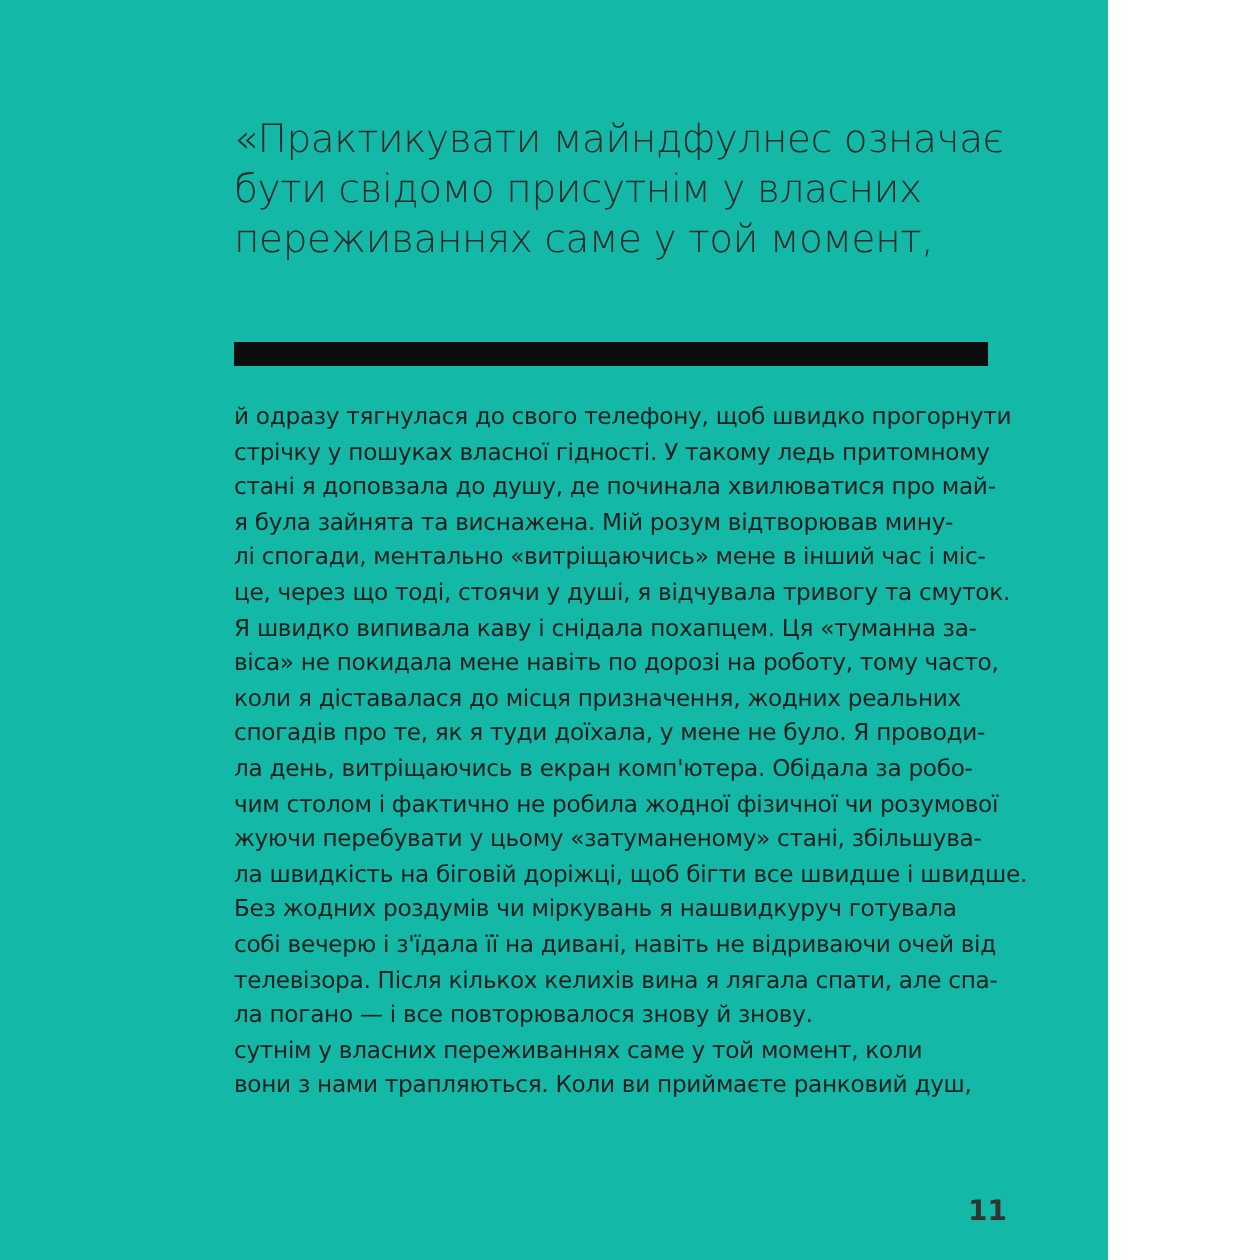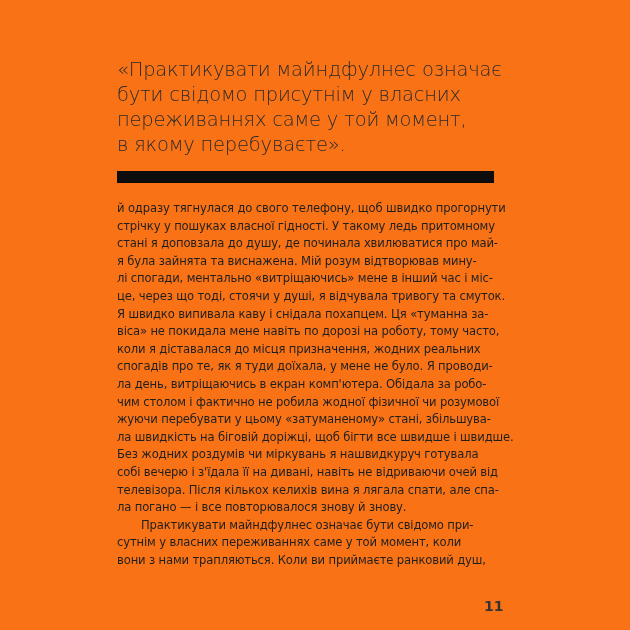"«Практикувати майндфулнес означає" .page { background: #f97316 -> #14b8a6; width: 630px -> 554px }
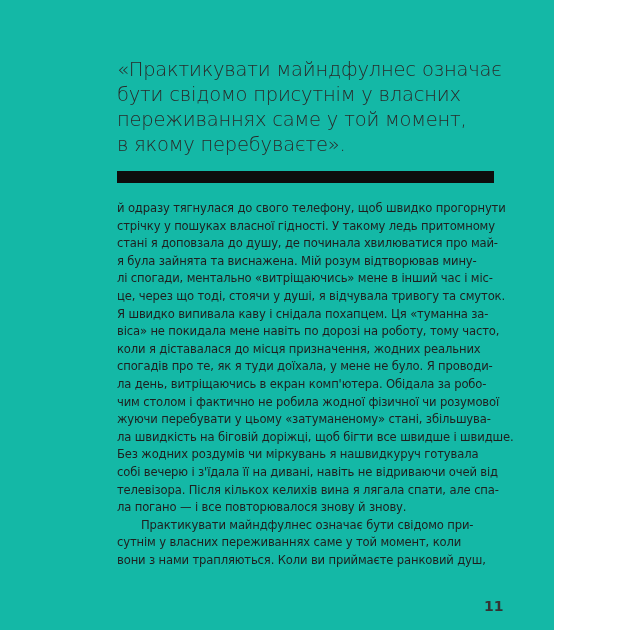"в якому перебуваєте»." span.line { html: <span>в якому перебуваєте».</span> -> none }
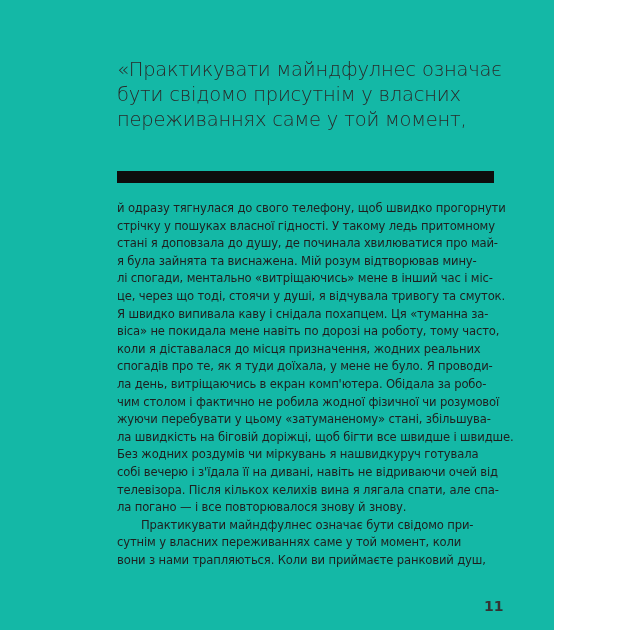"Практикувати майндфулнес означає бути" span.line { html: <span>Практикувати майндфулнес означає бути свідомо при-</span> -> none }
